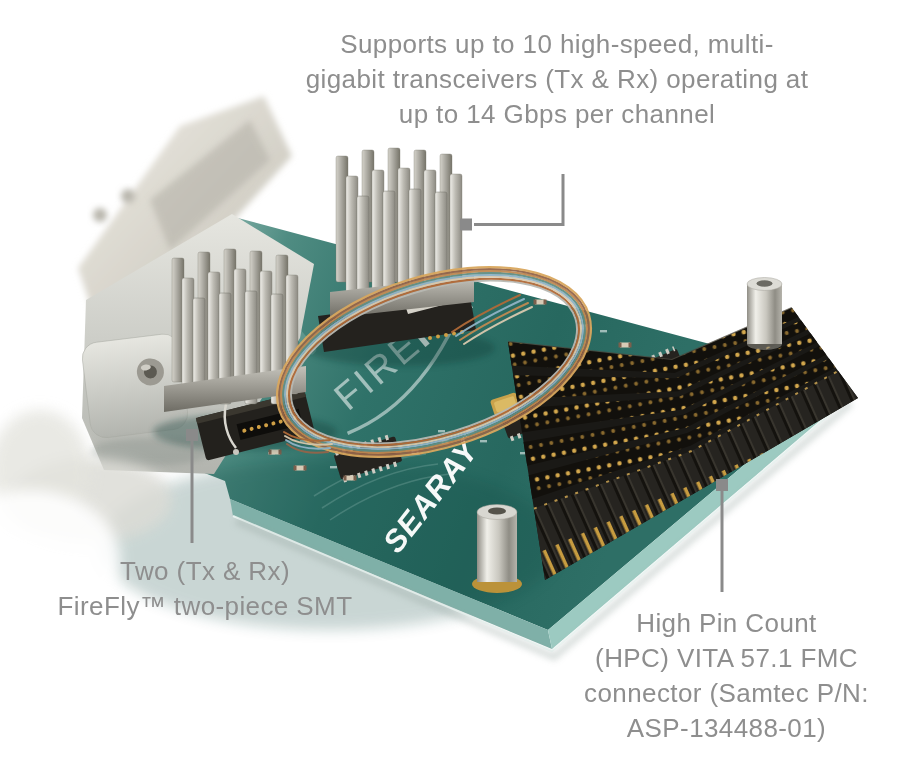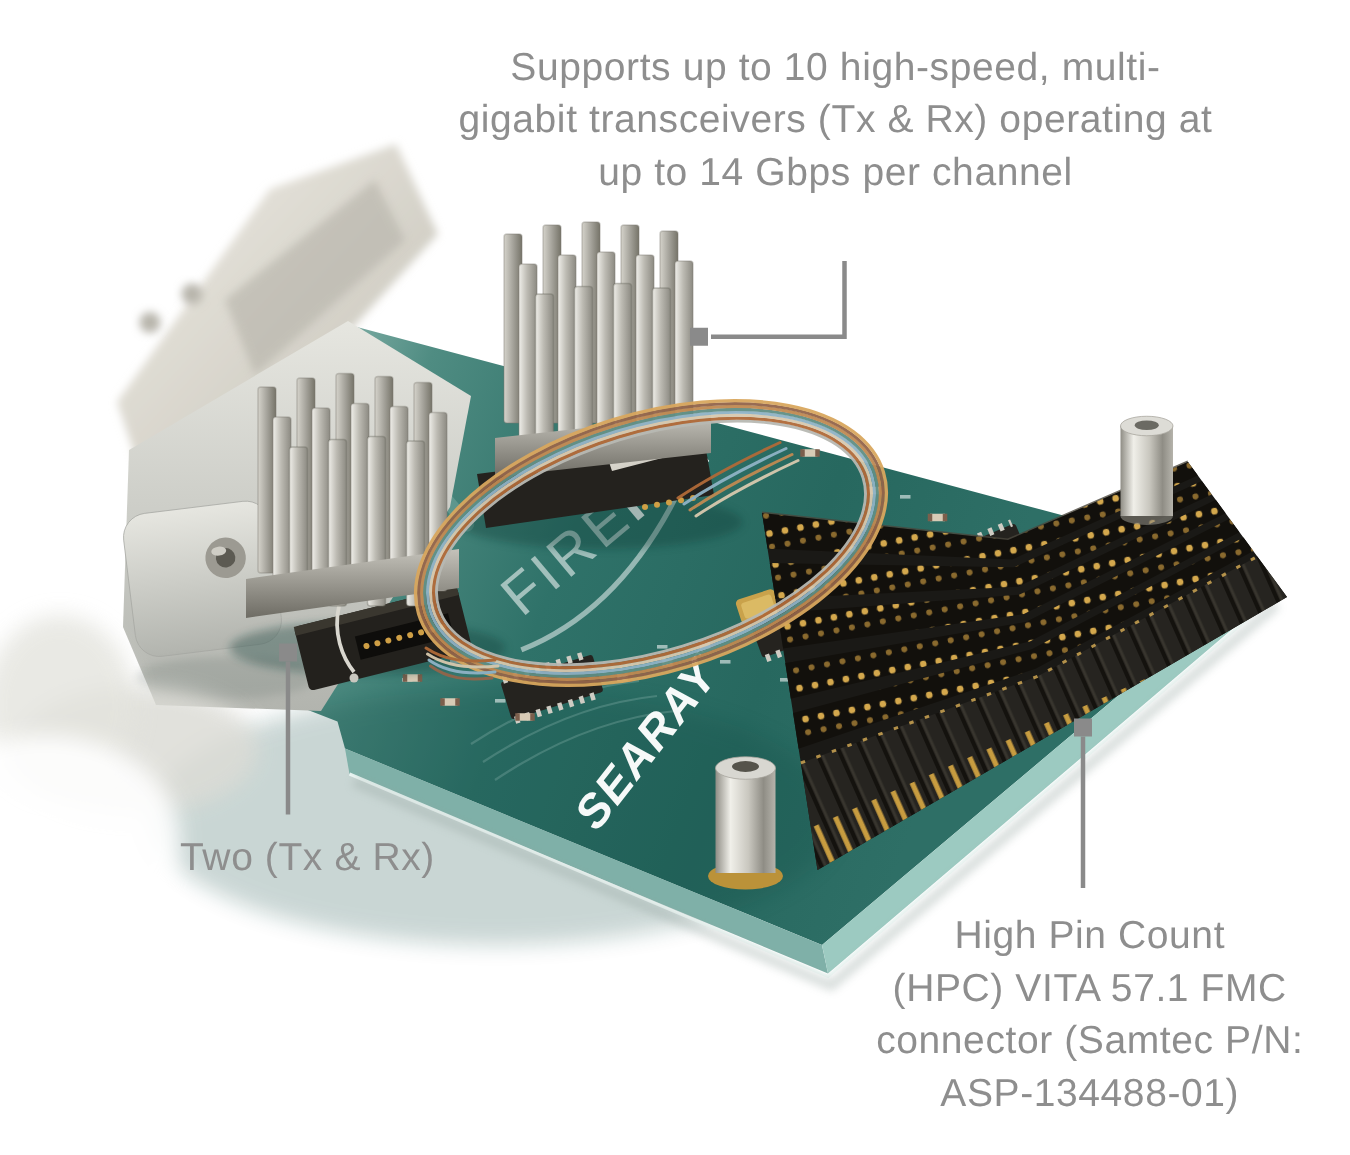"FireFly™ two-piece SMT" div.line { html: none -> <div>FireFly™ two-piece SMT</div> }
